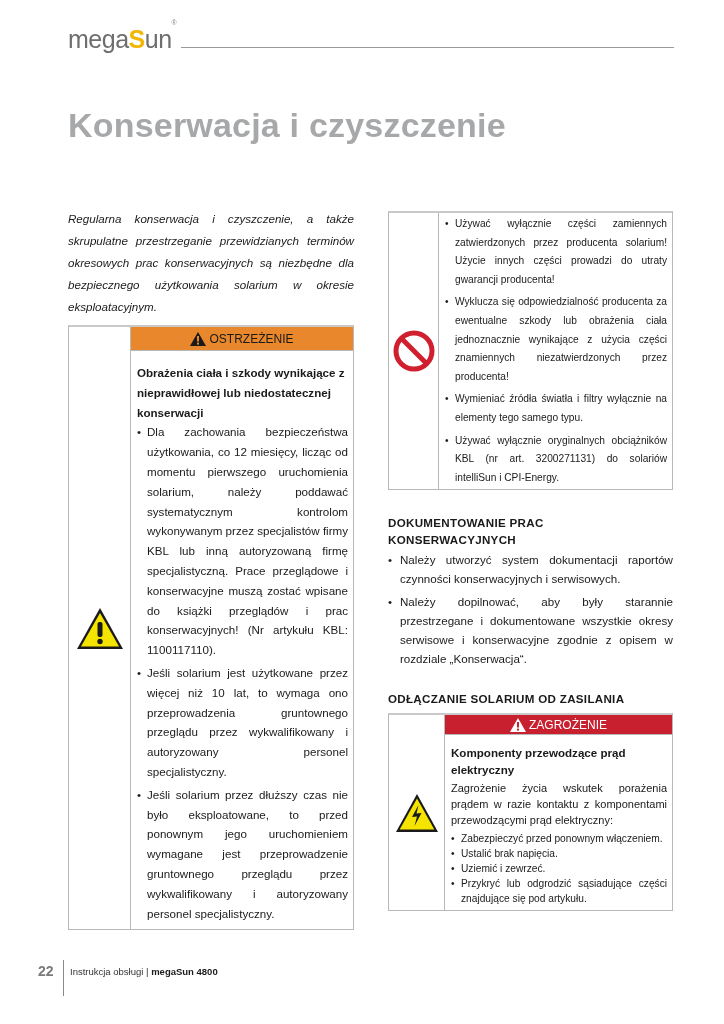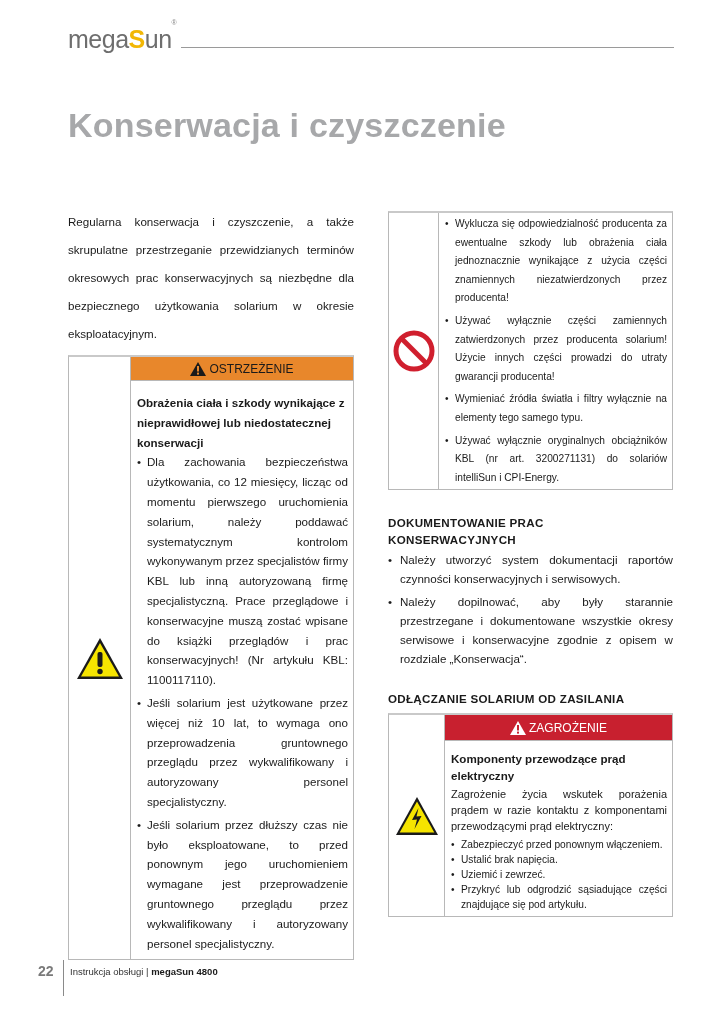"Regularna konserwacja i czyszczenie, a" .intro { font-style: none -> italic; line-height: 28px -> 22px }
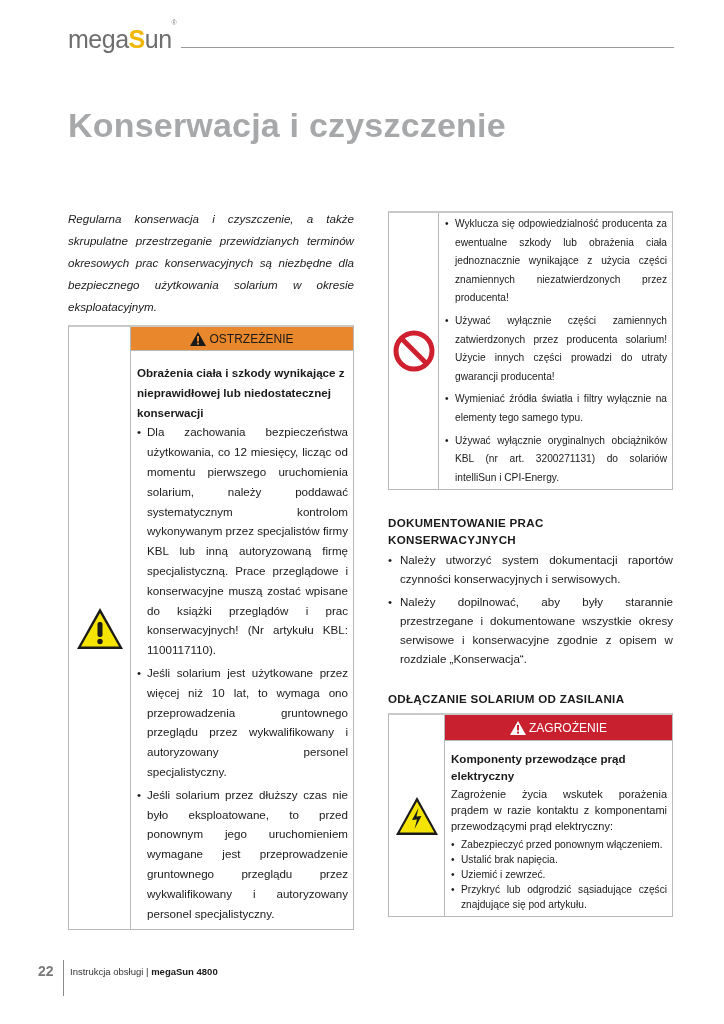"Wyklucza się odpowiedzialność producenta" li { order: before "Używać wyłącznie części zamiennych" -> after "Używać wyłącznie części zamiennych" }
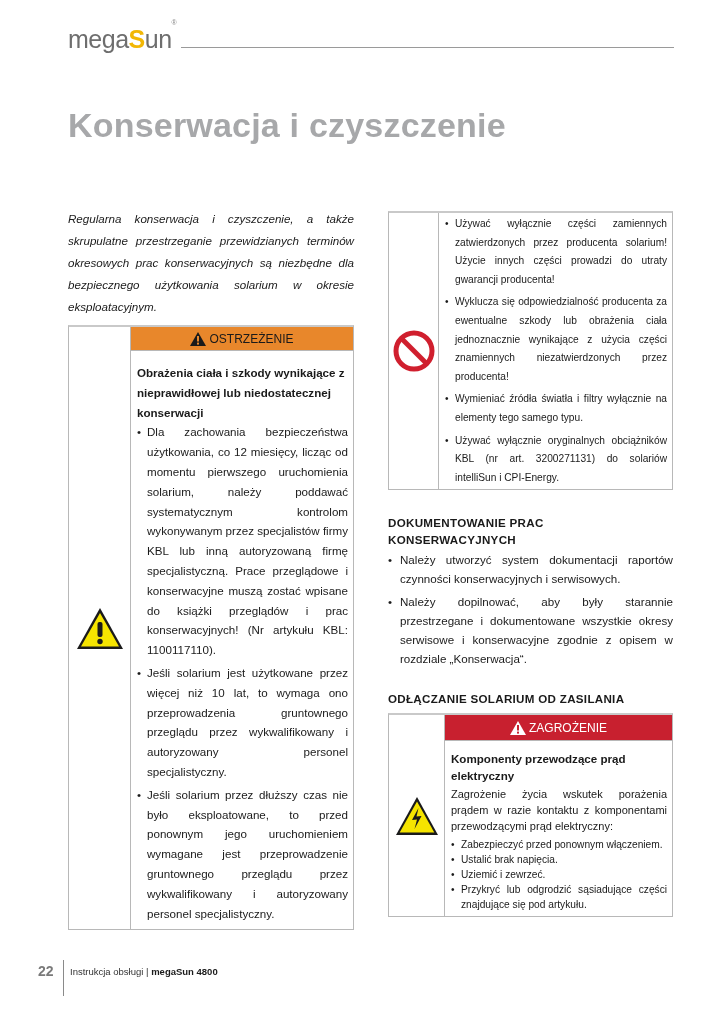"ZAGROŻENIE" .banner.red { height: 26px -> 20px }
